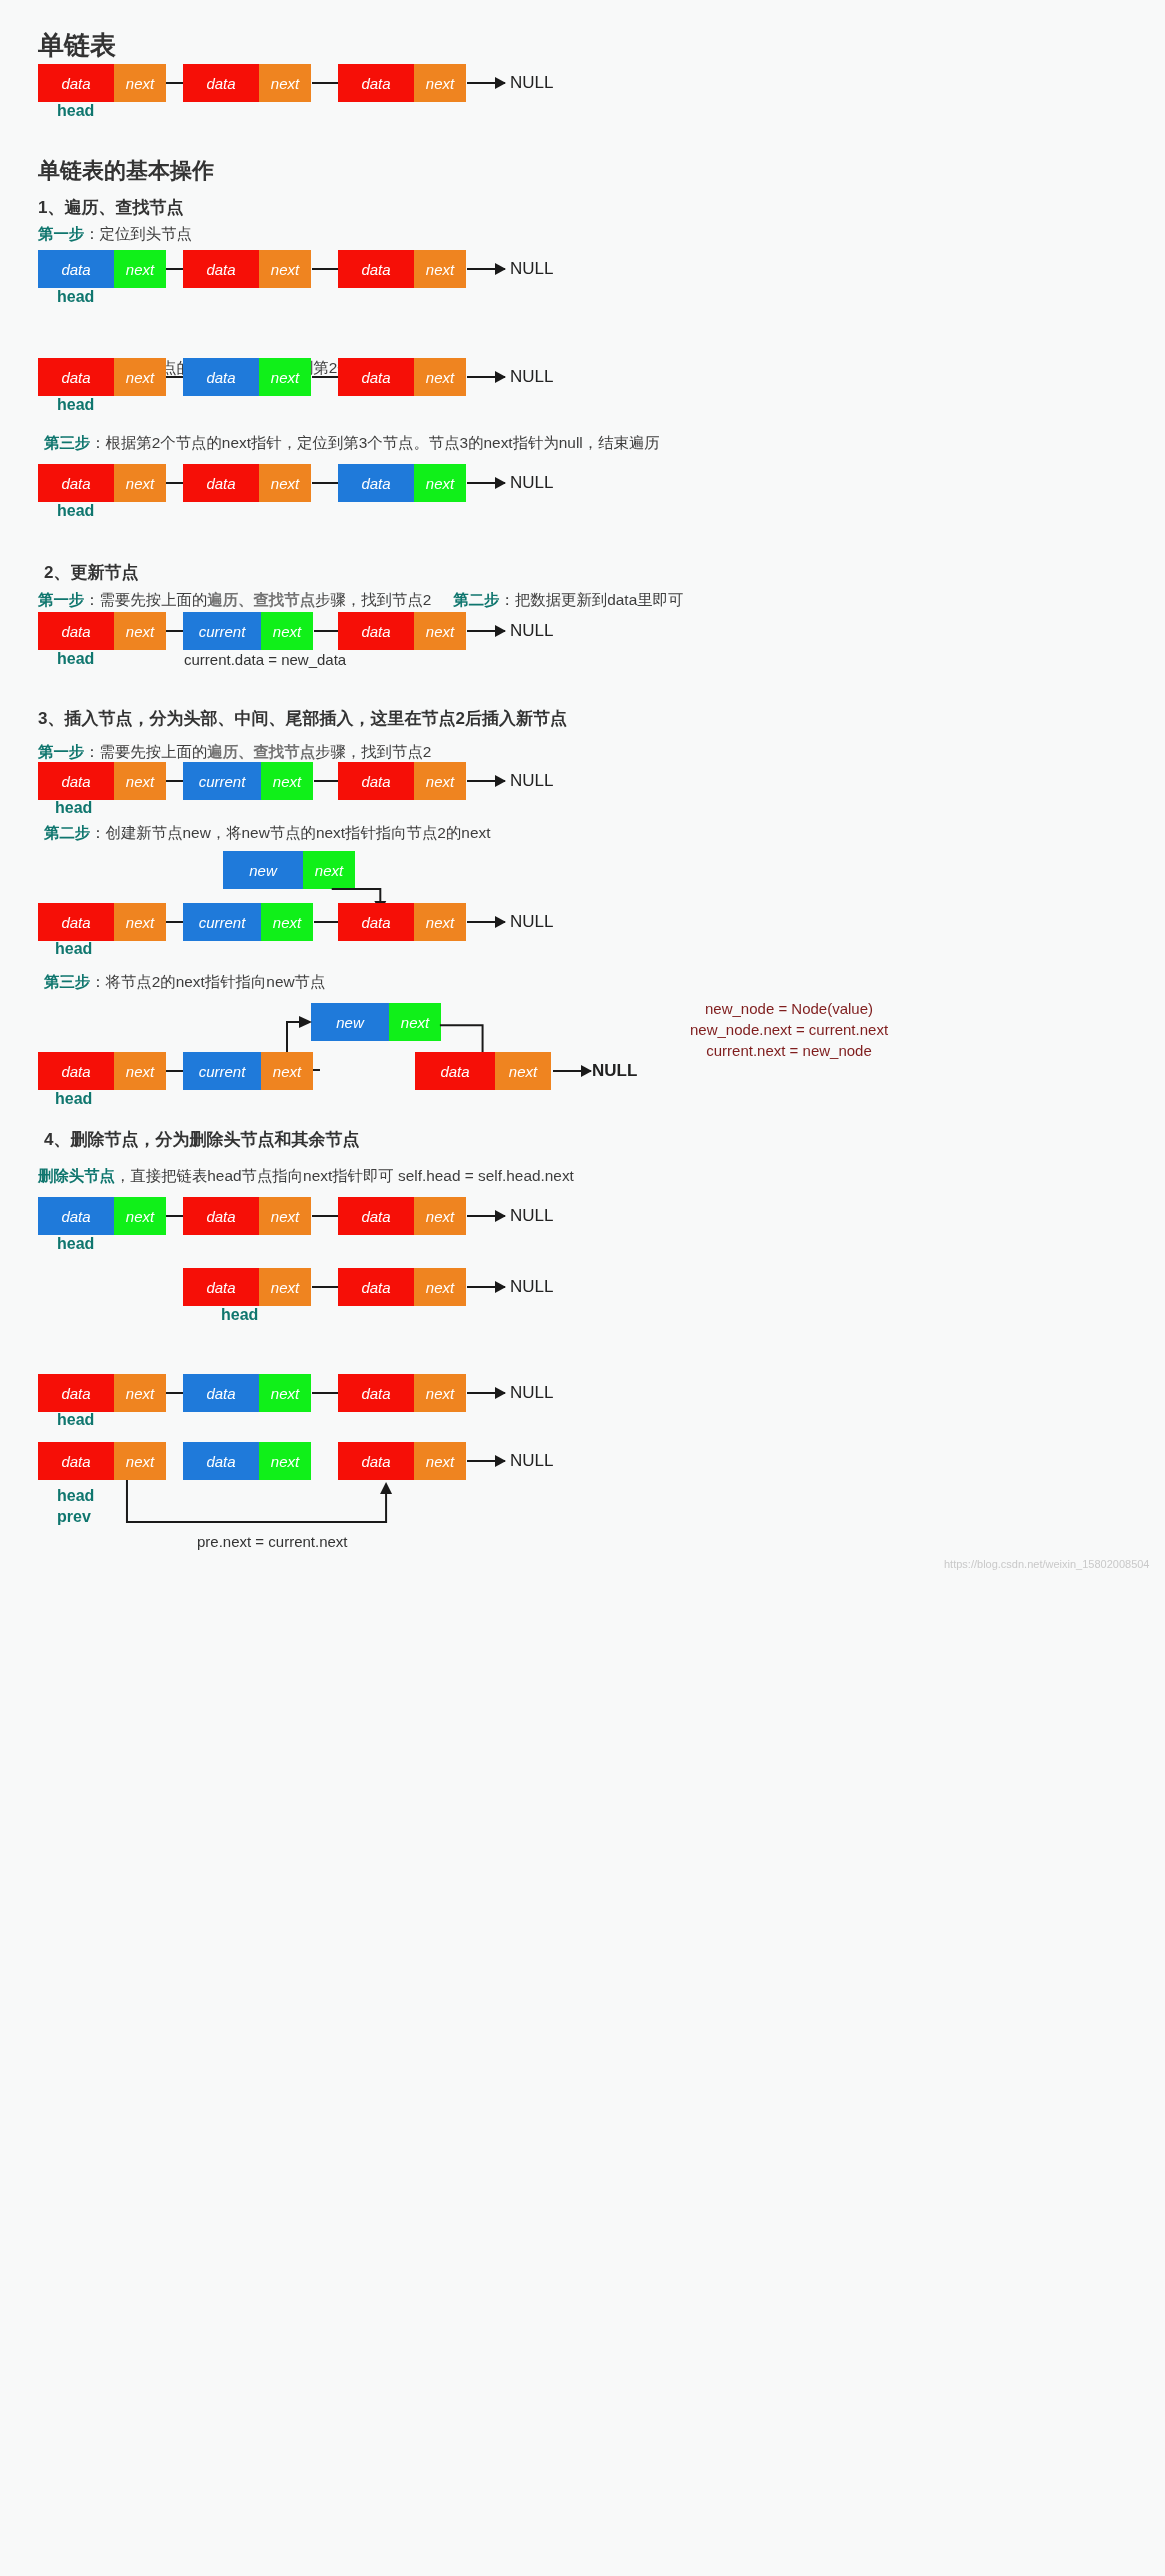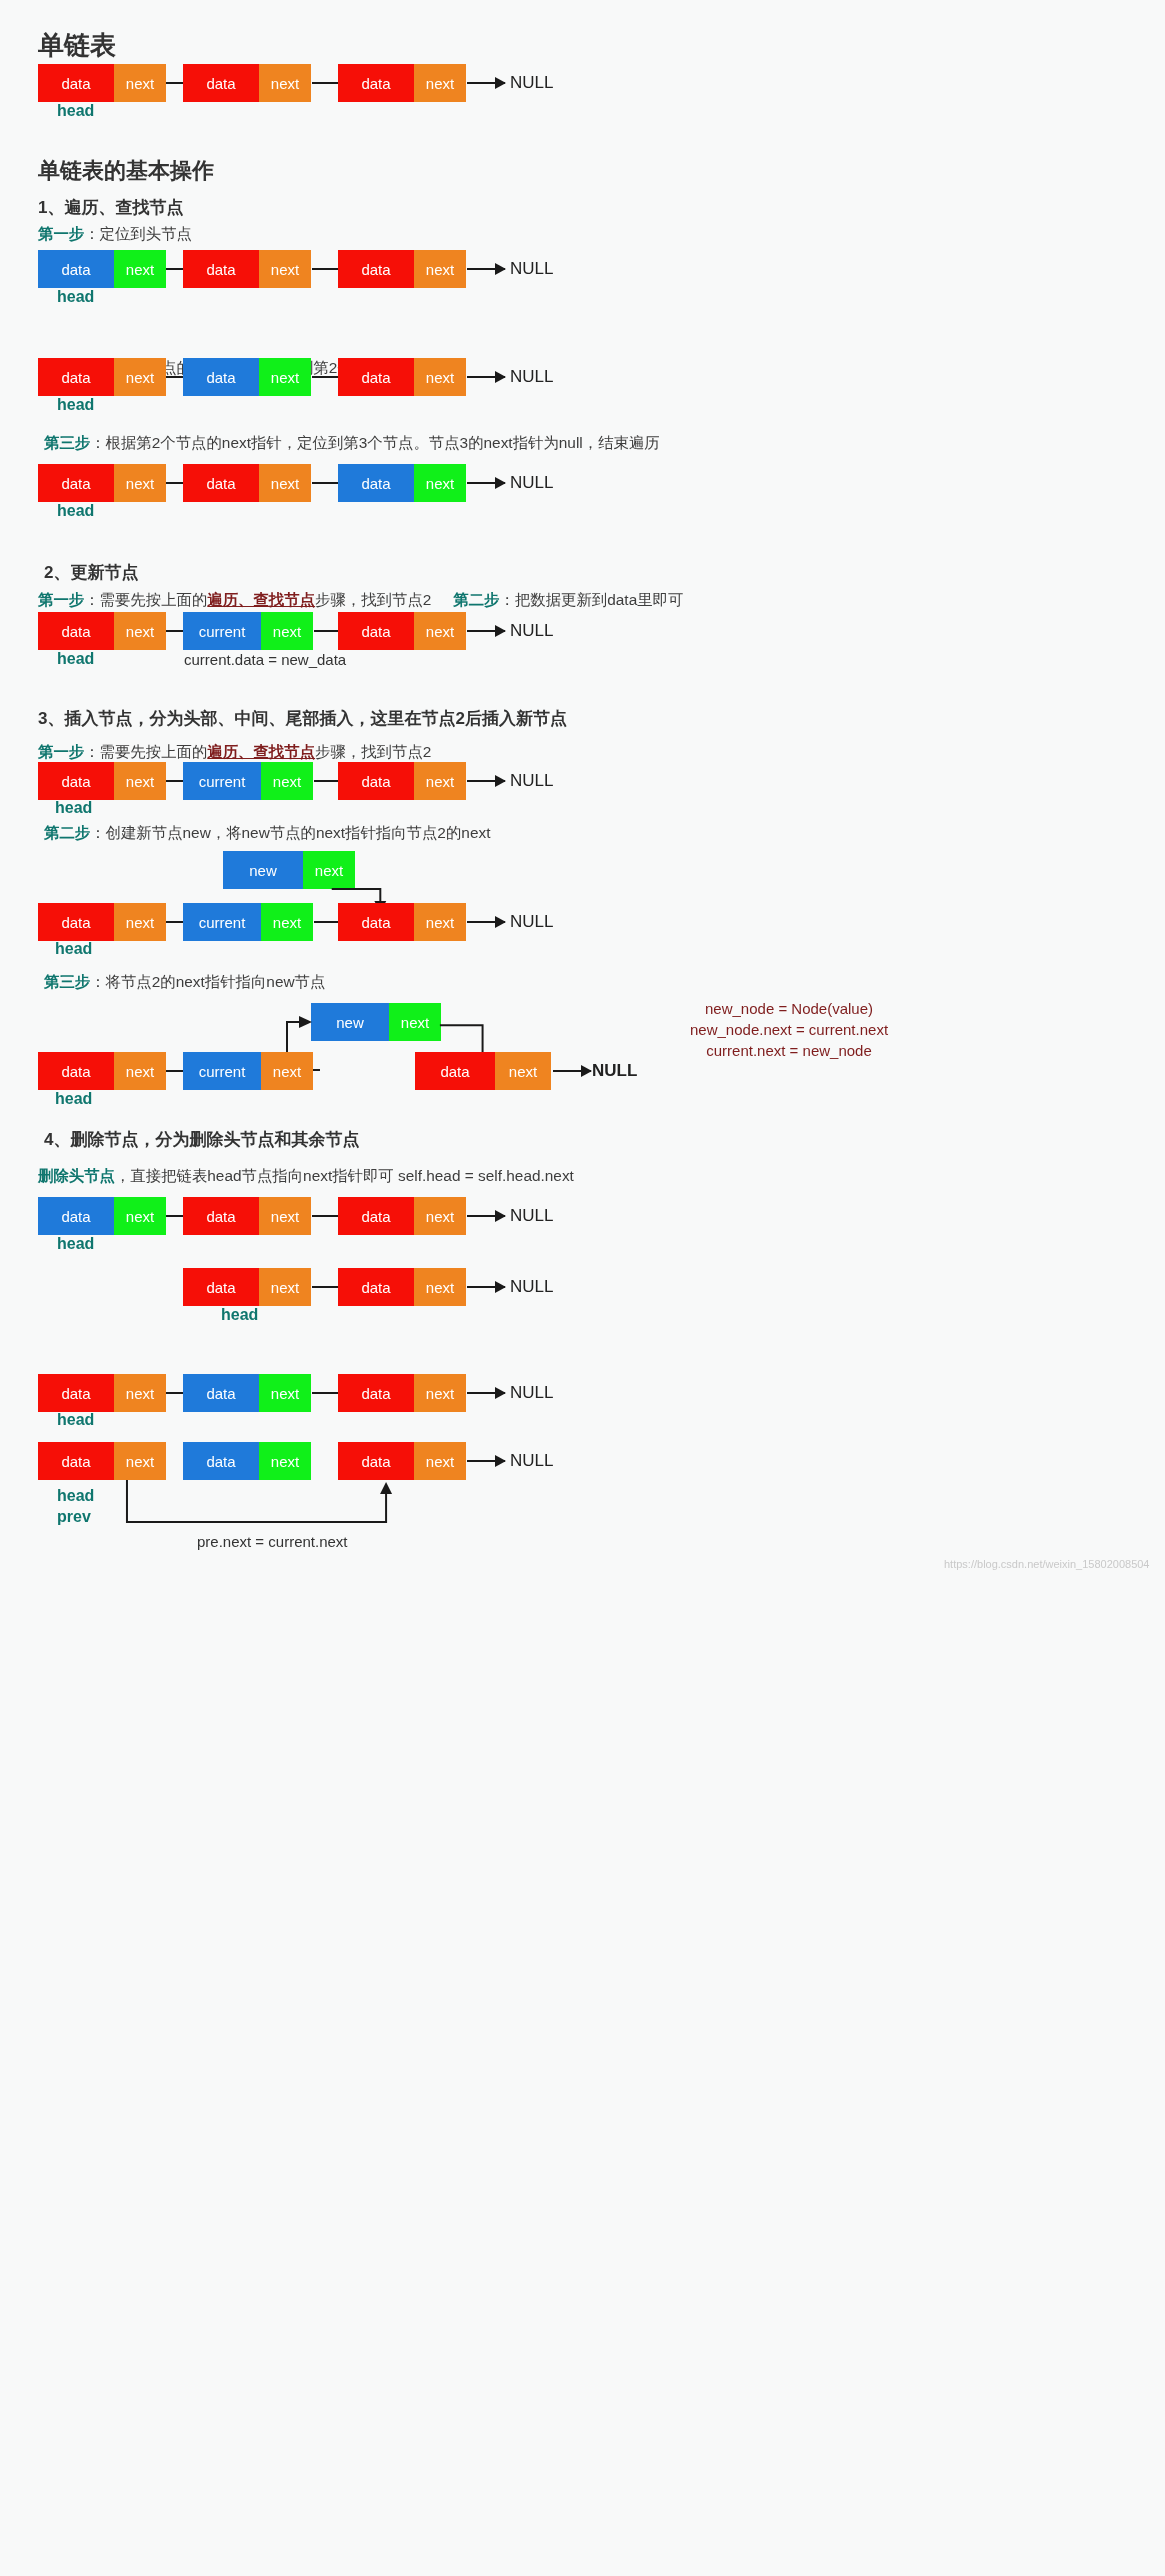"data" .node { font-style: none -> italic }
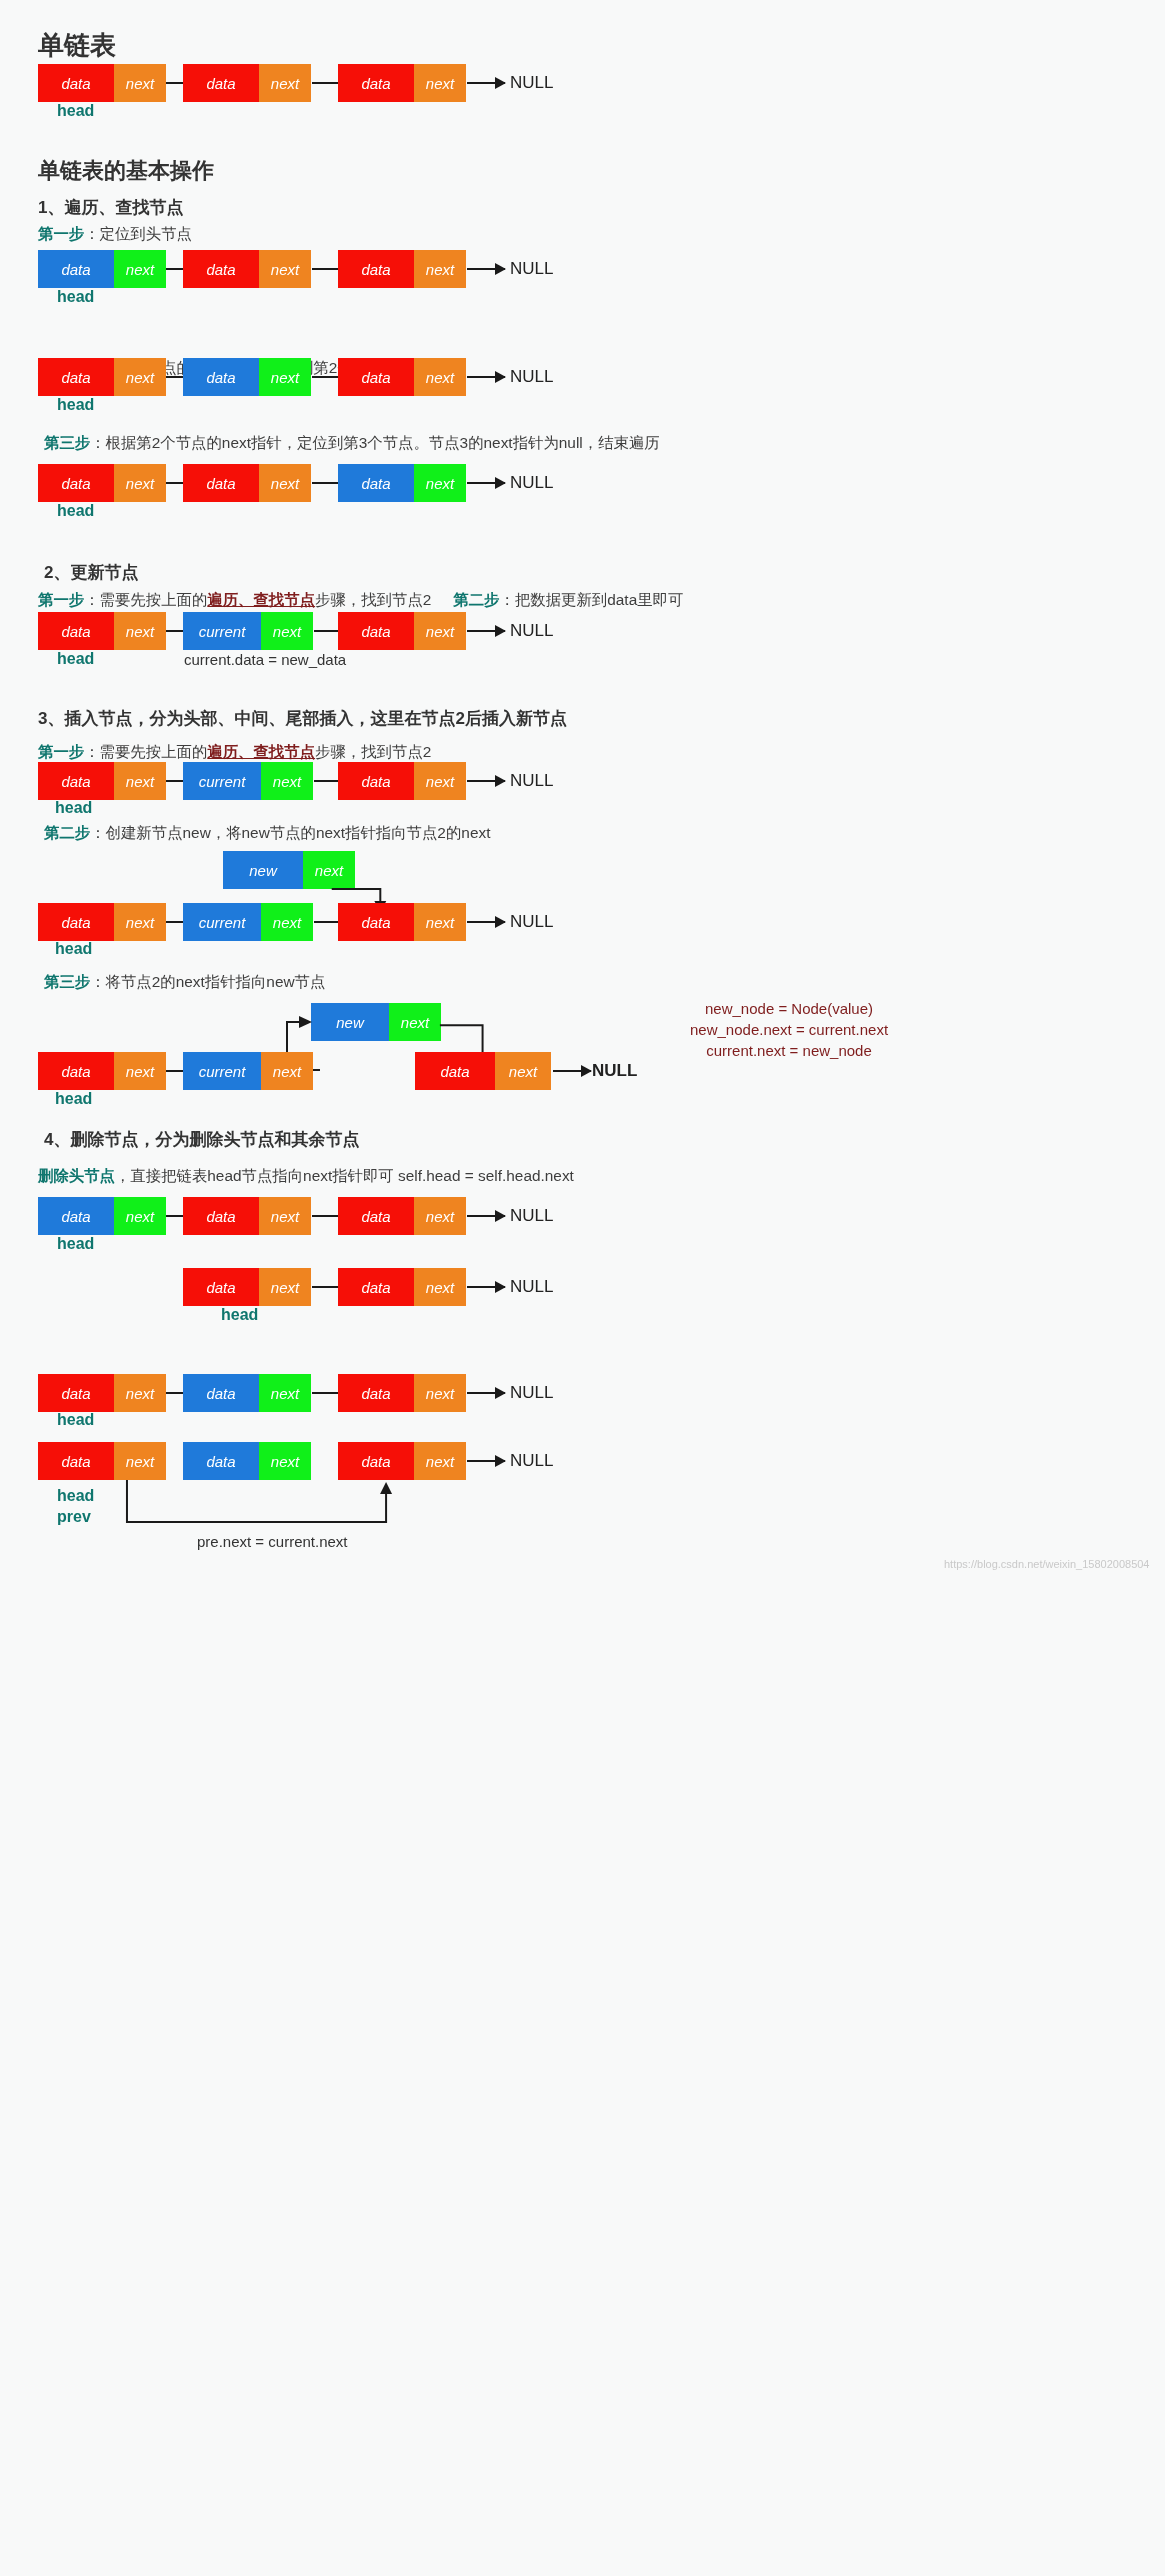"遍历、查找节点" .step .ul { color: #7f1d1d -> #737373; text-decoration: underline -> none }
